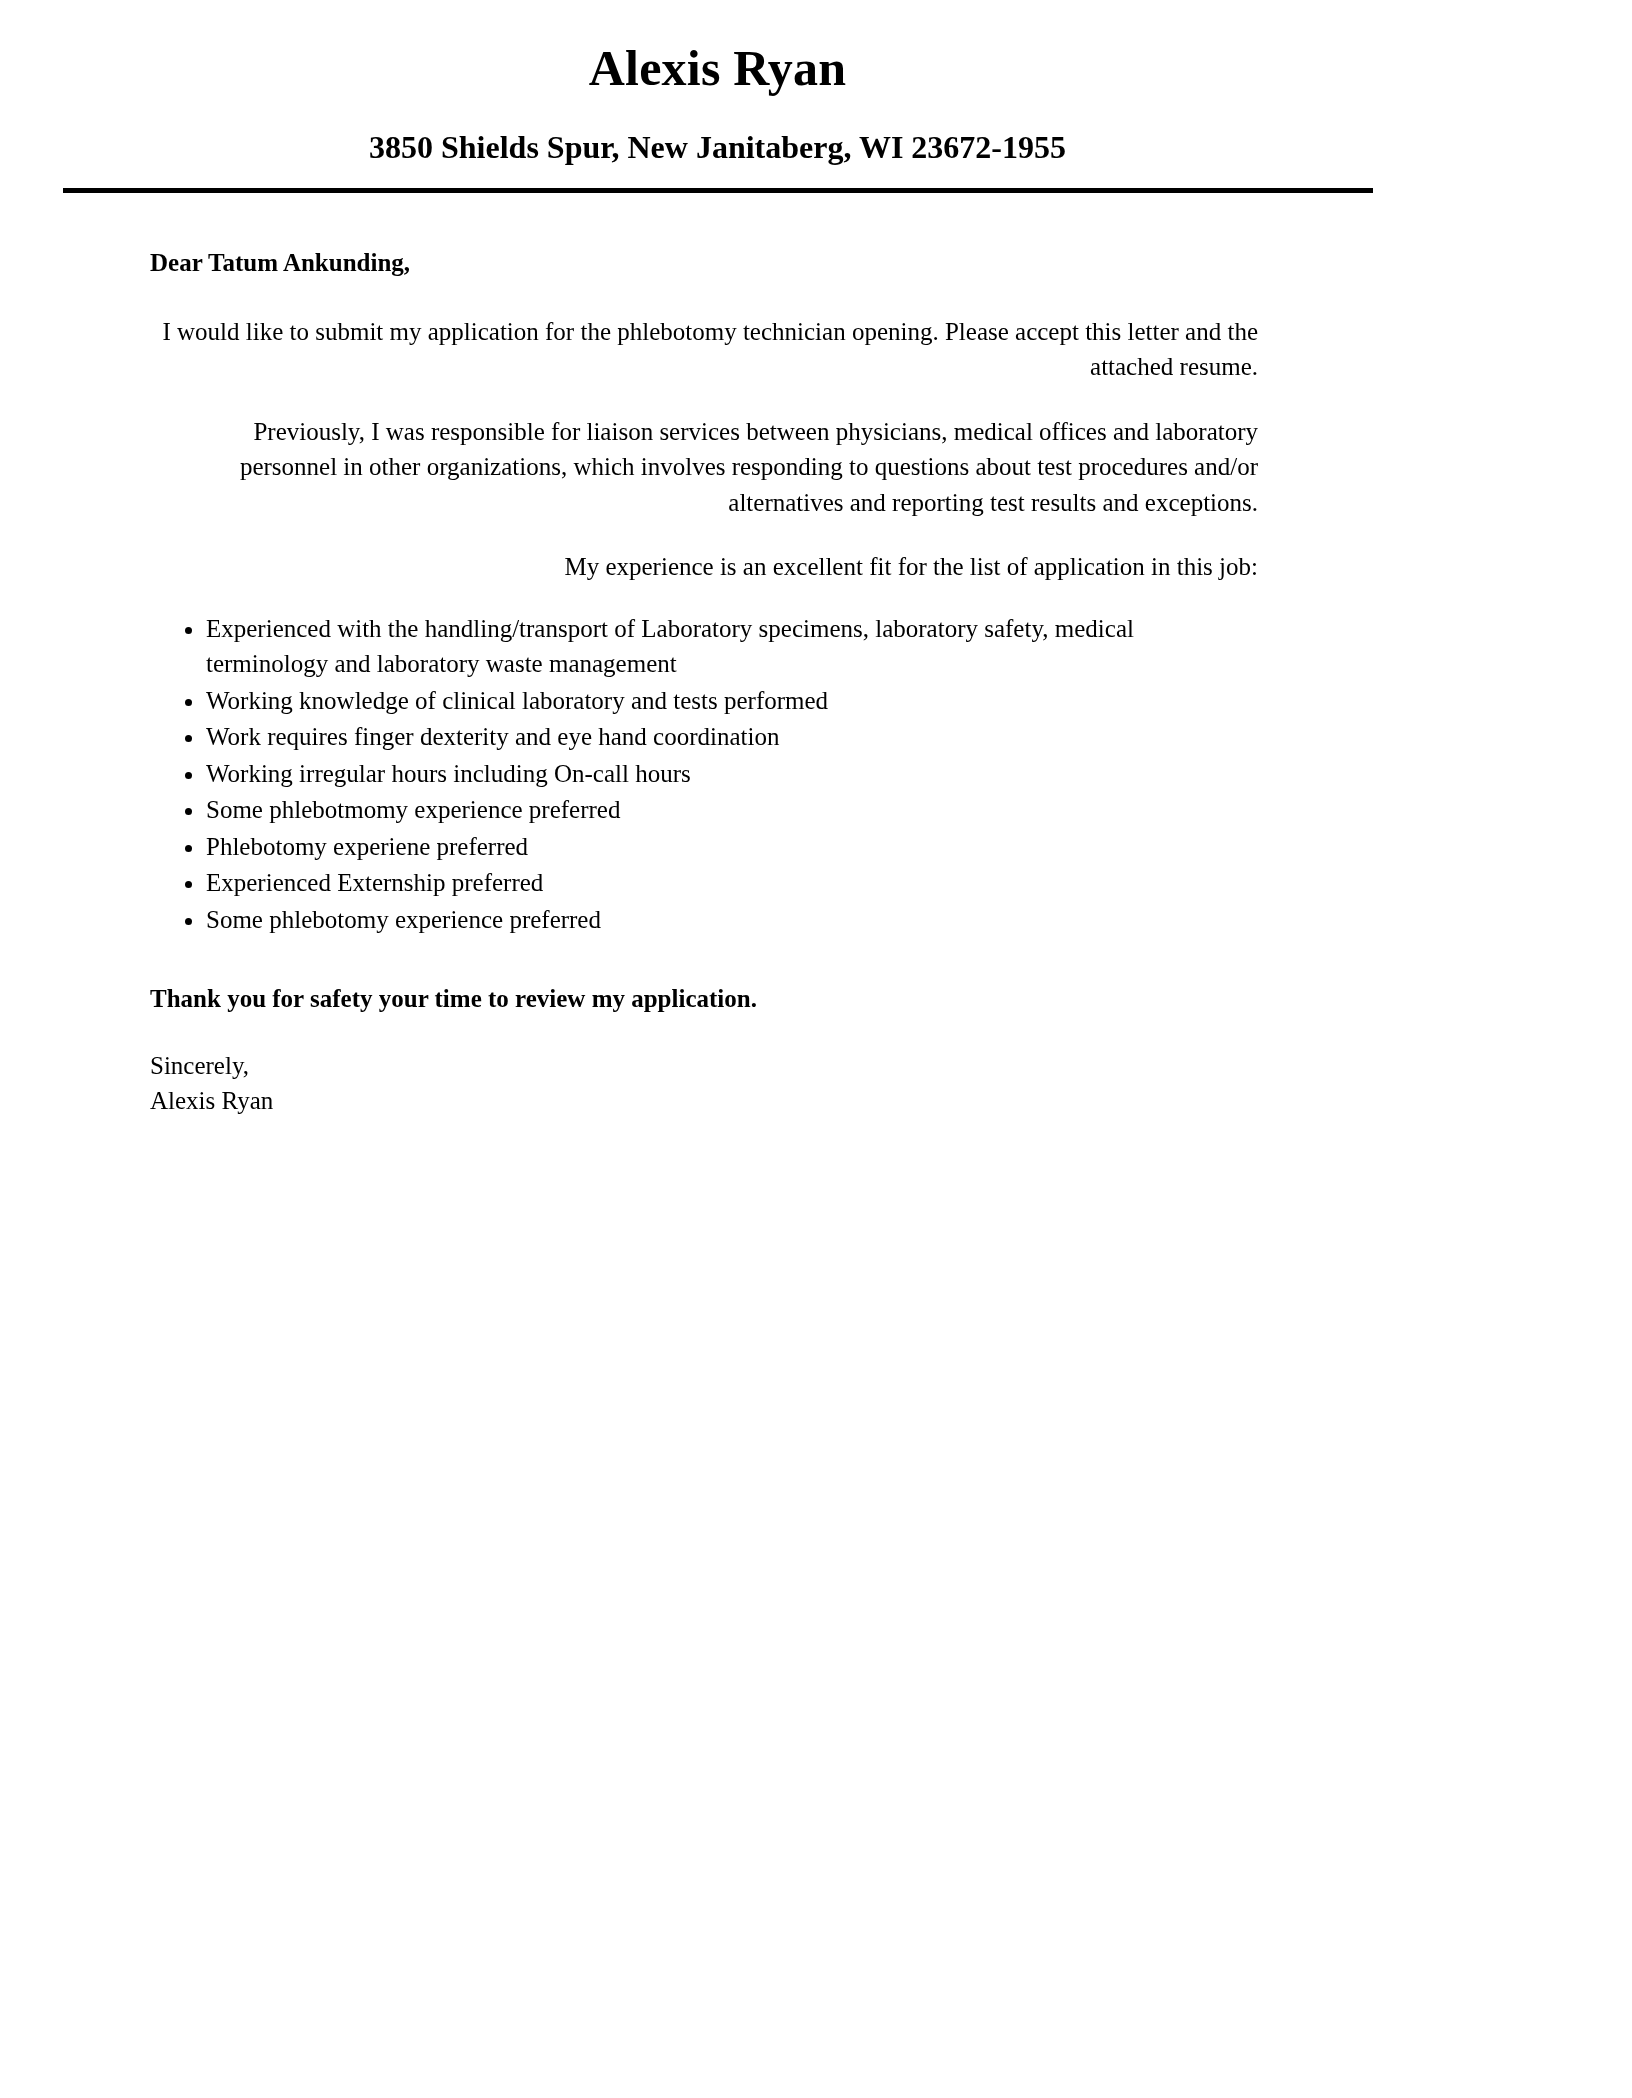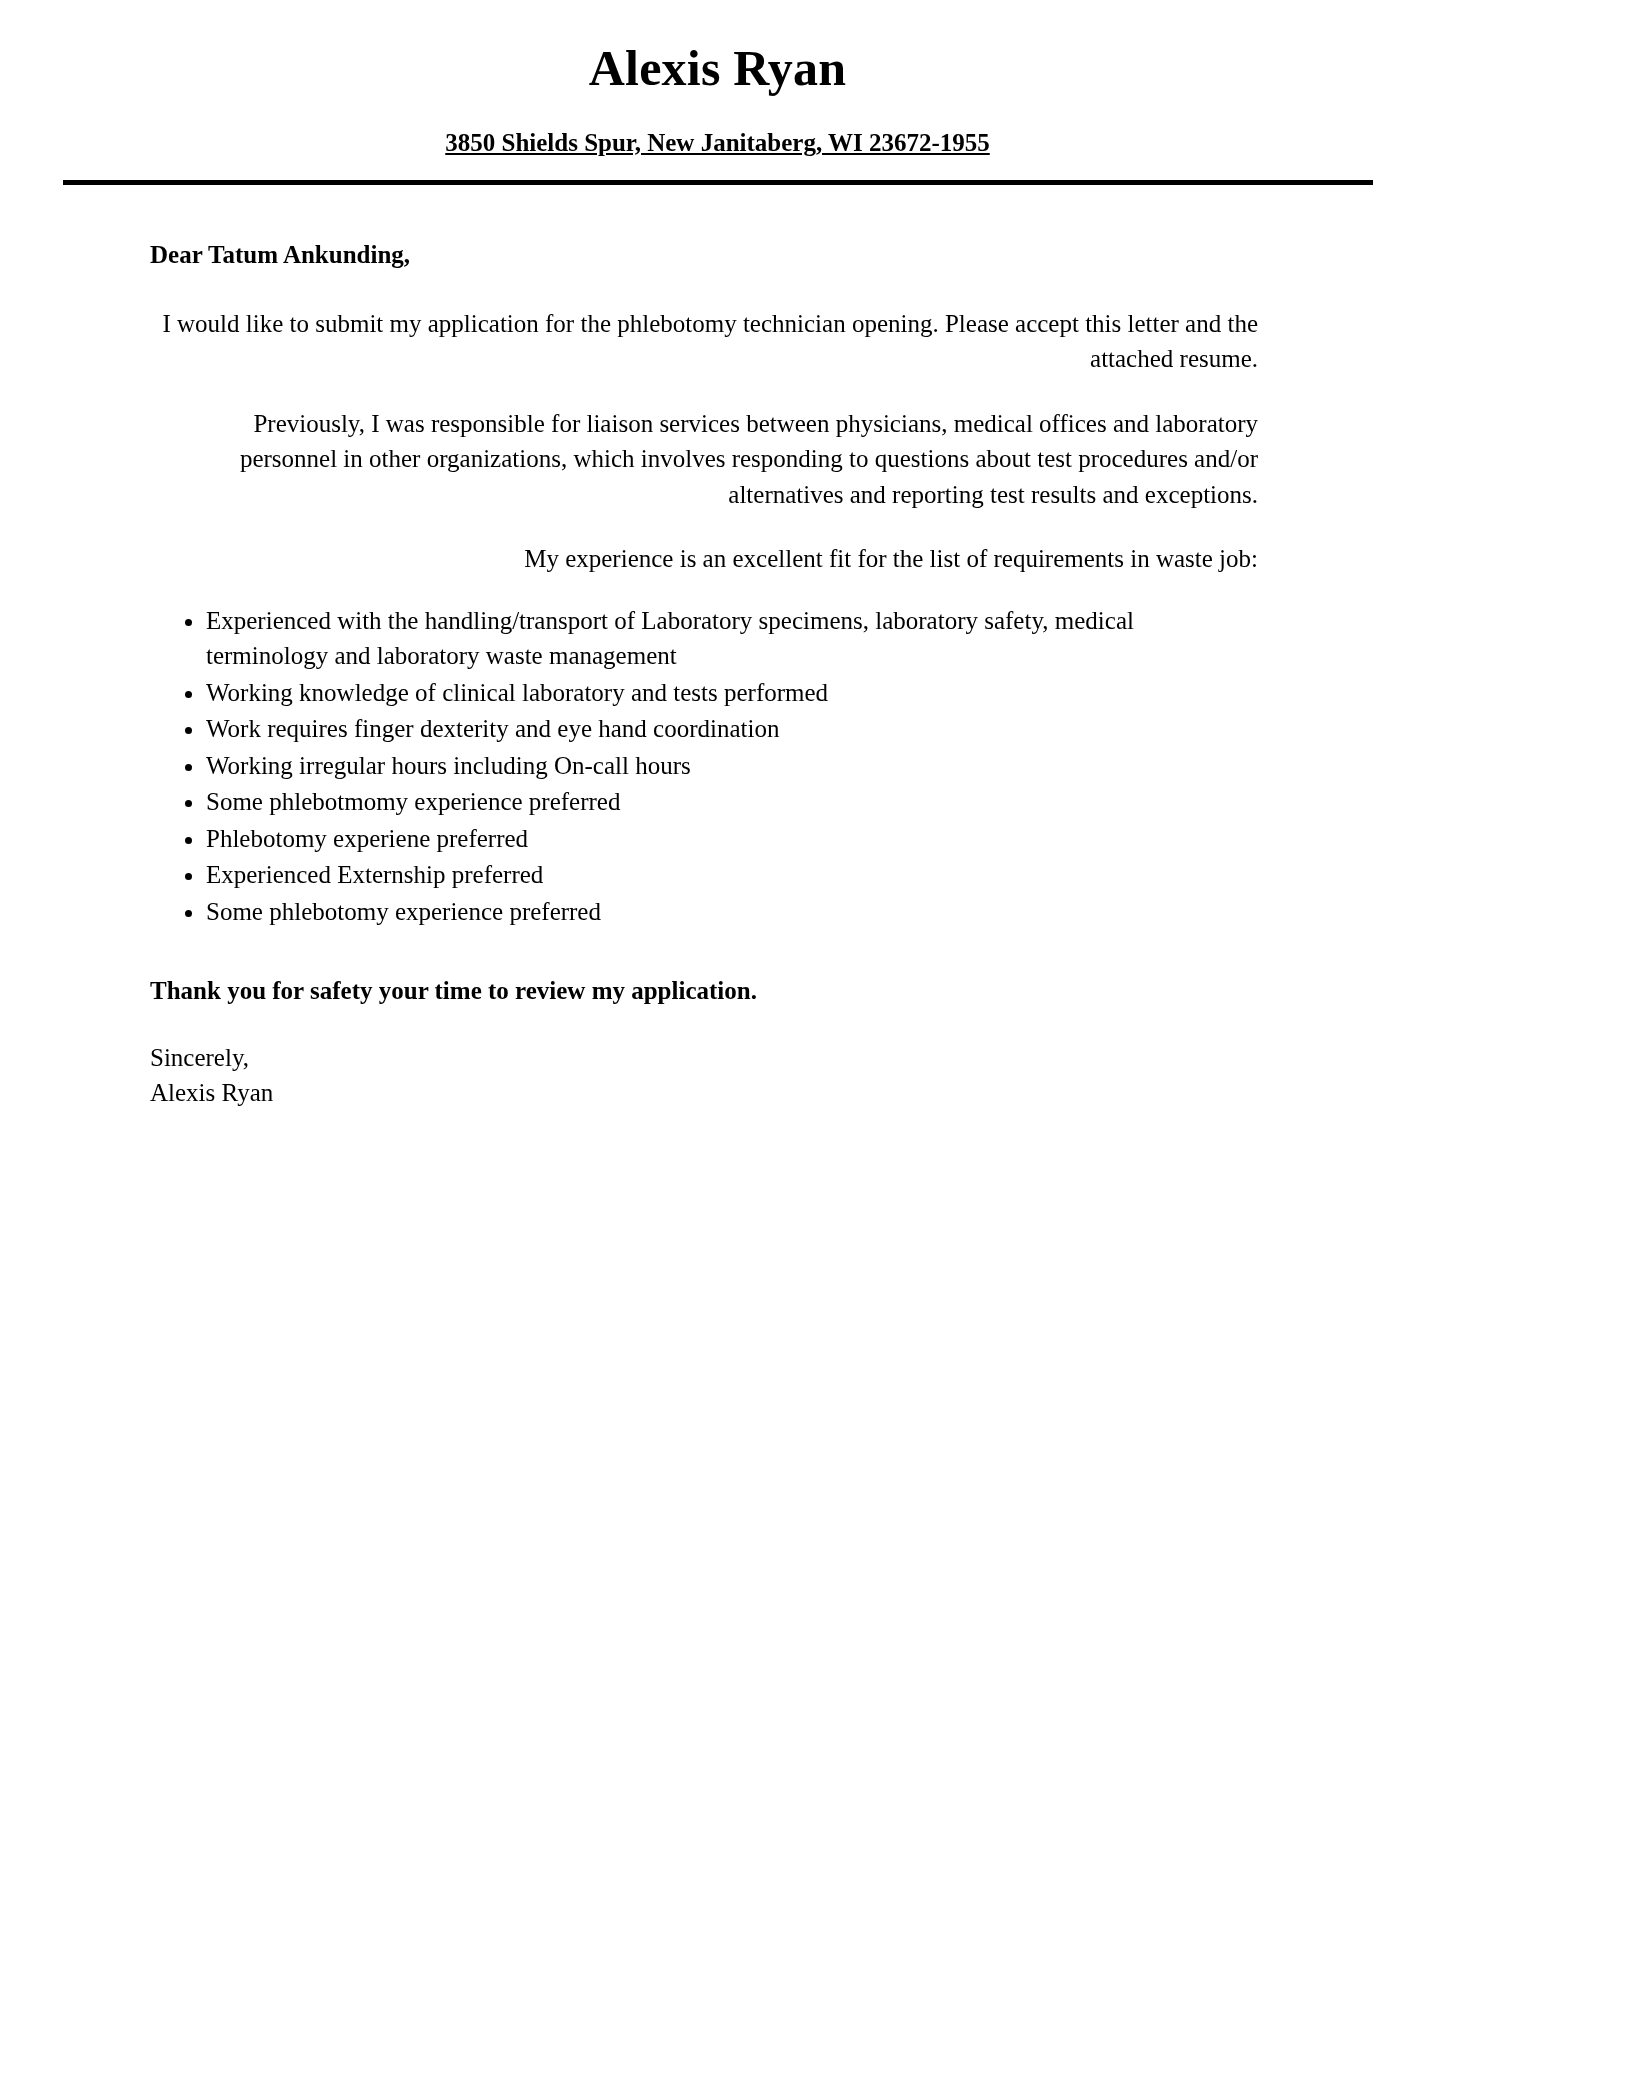"3850 Shields Spur, New Janitaberg," .applicant-address { font-size: 25px -> 32px; text-decoration: underline -> none }
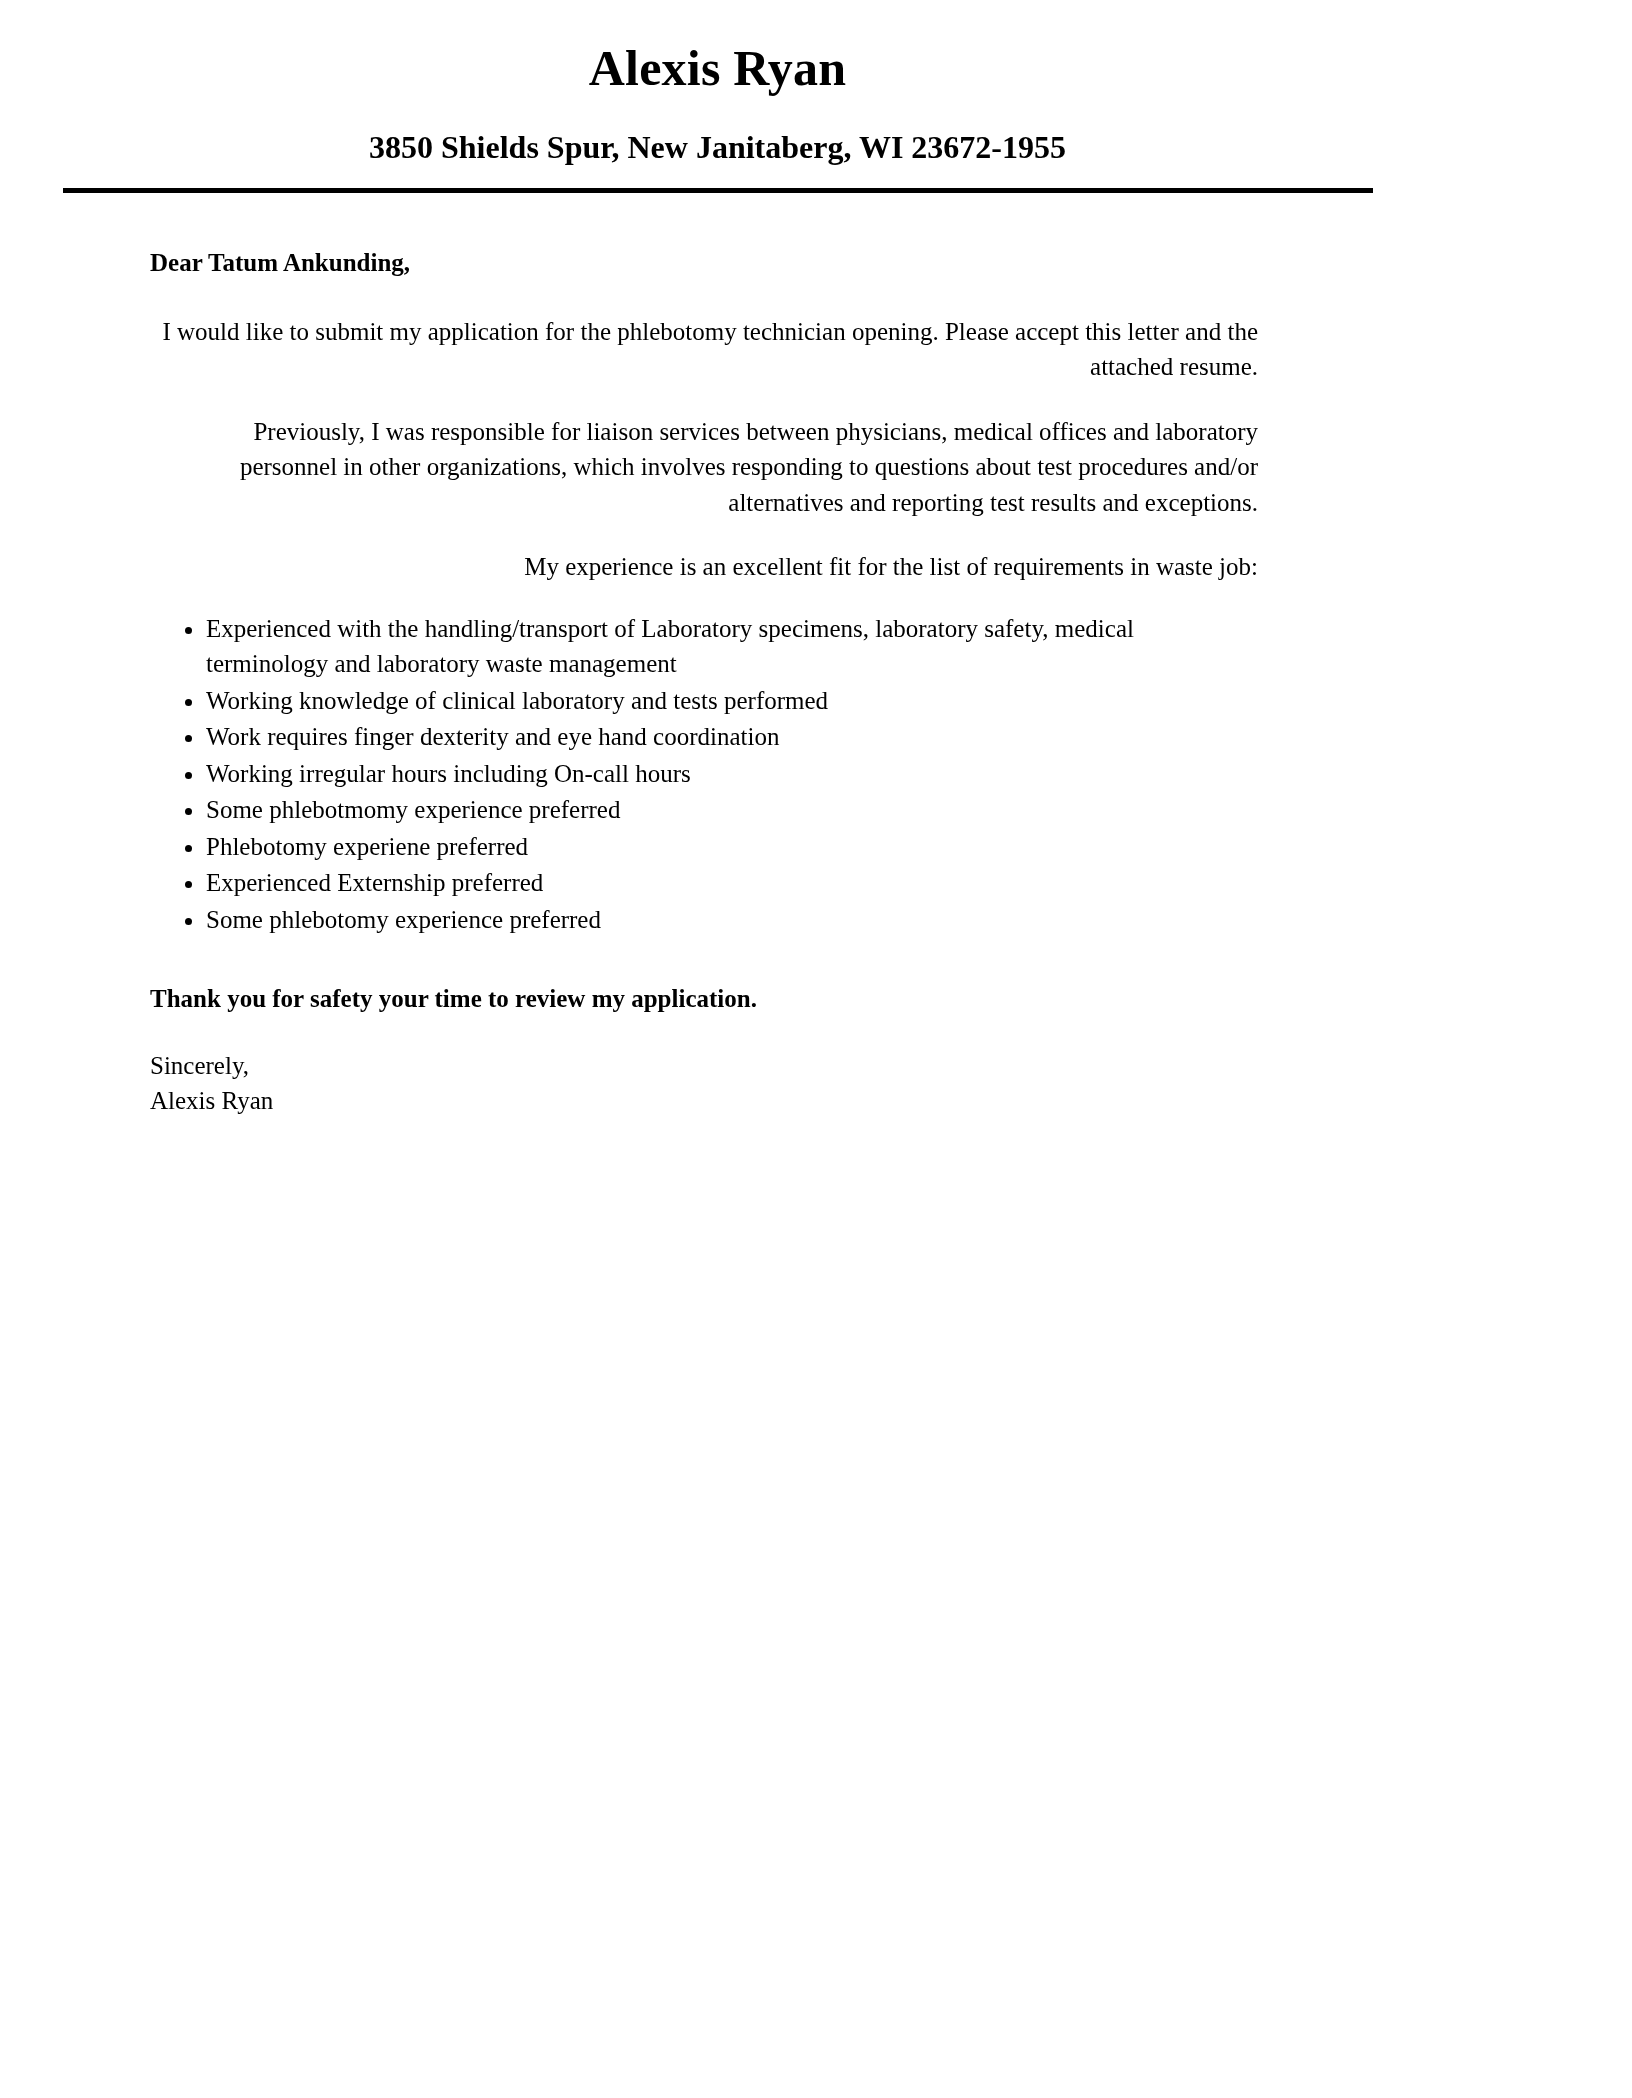"My experience is an excellent" p.para { text: requirements in waste -> application in this }
